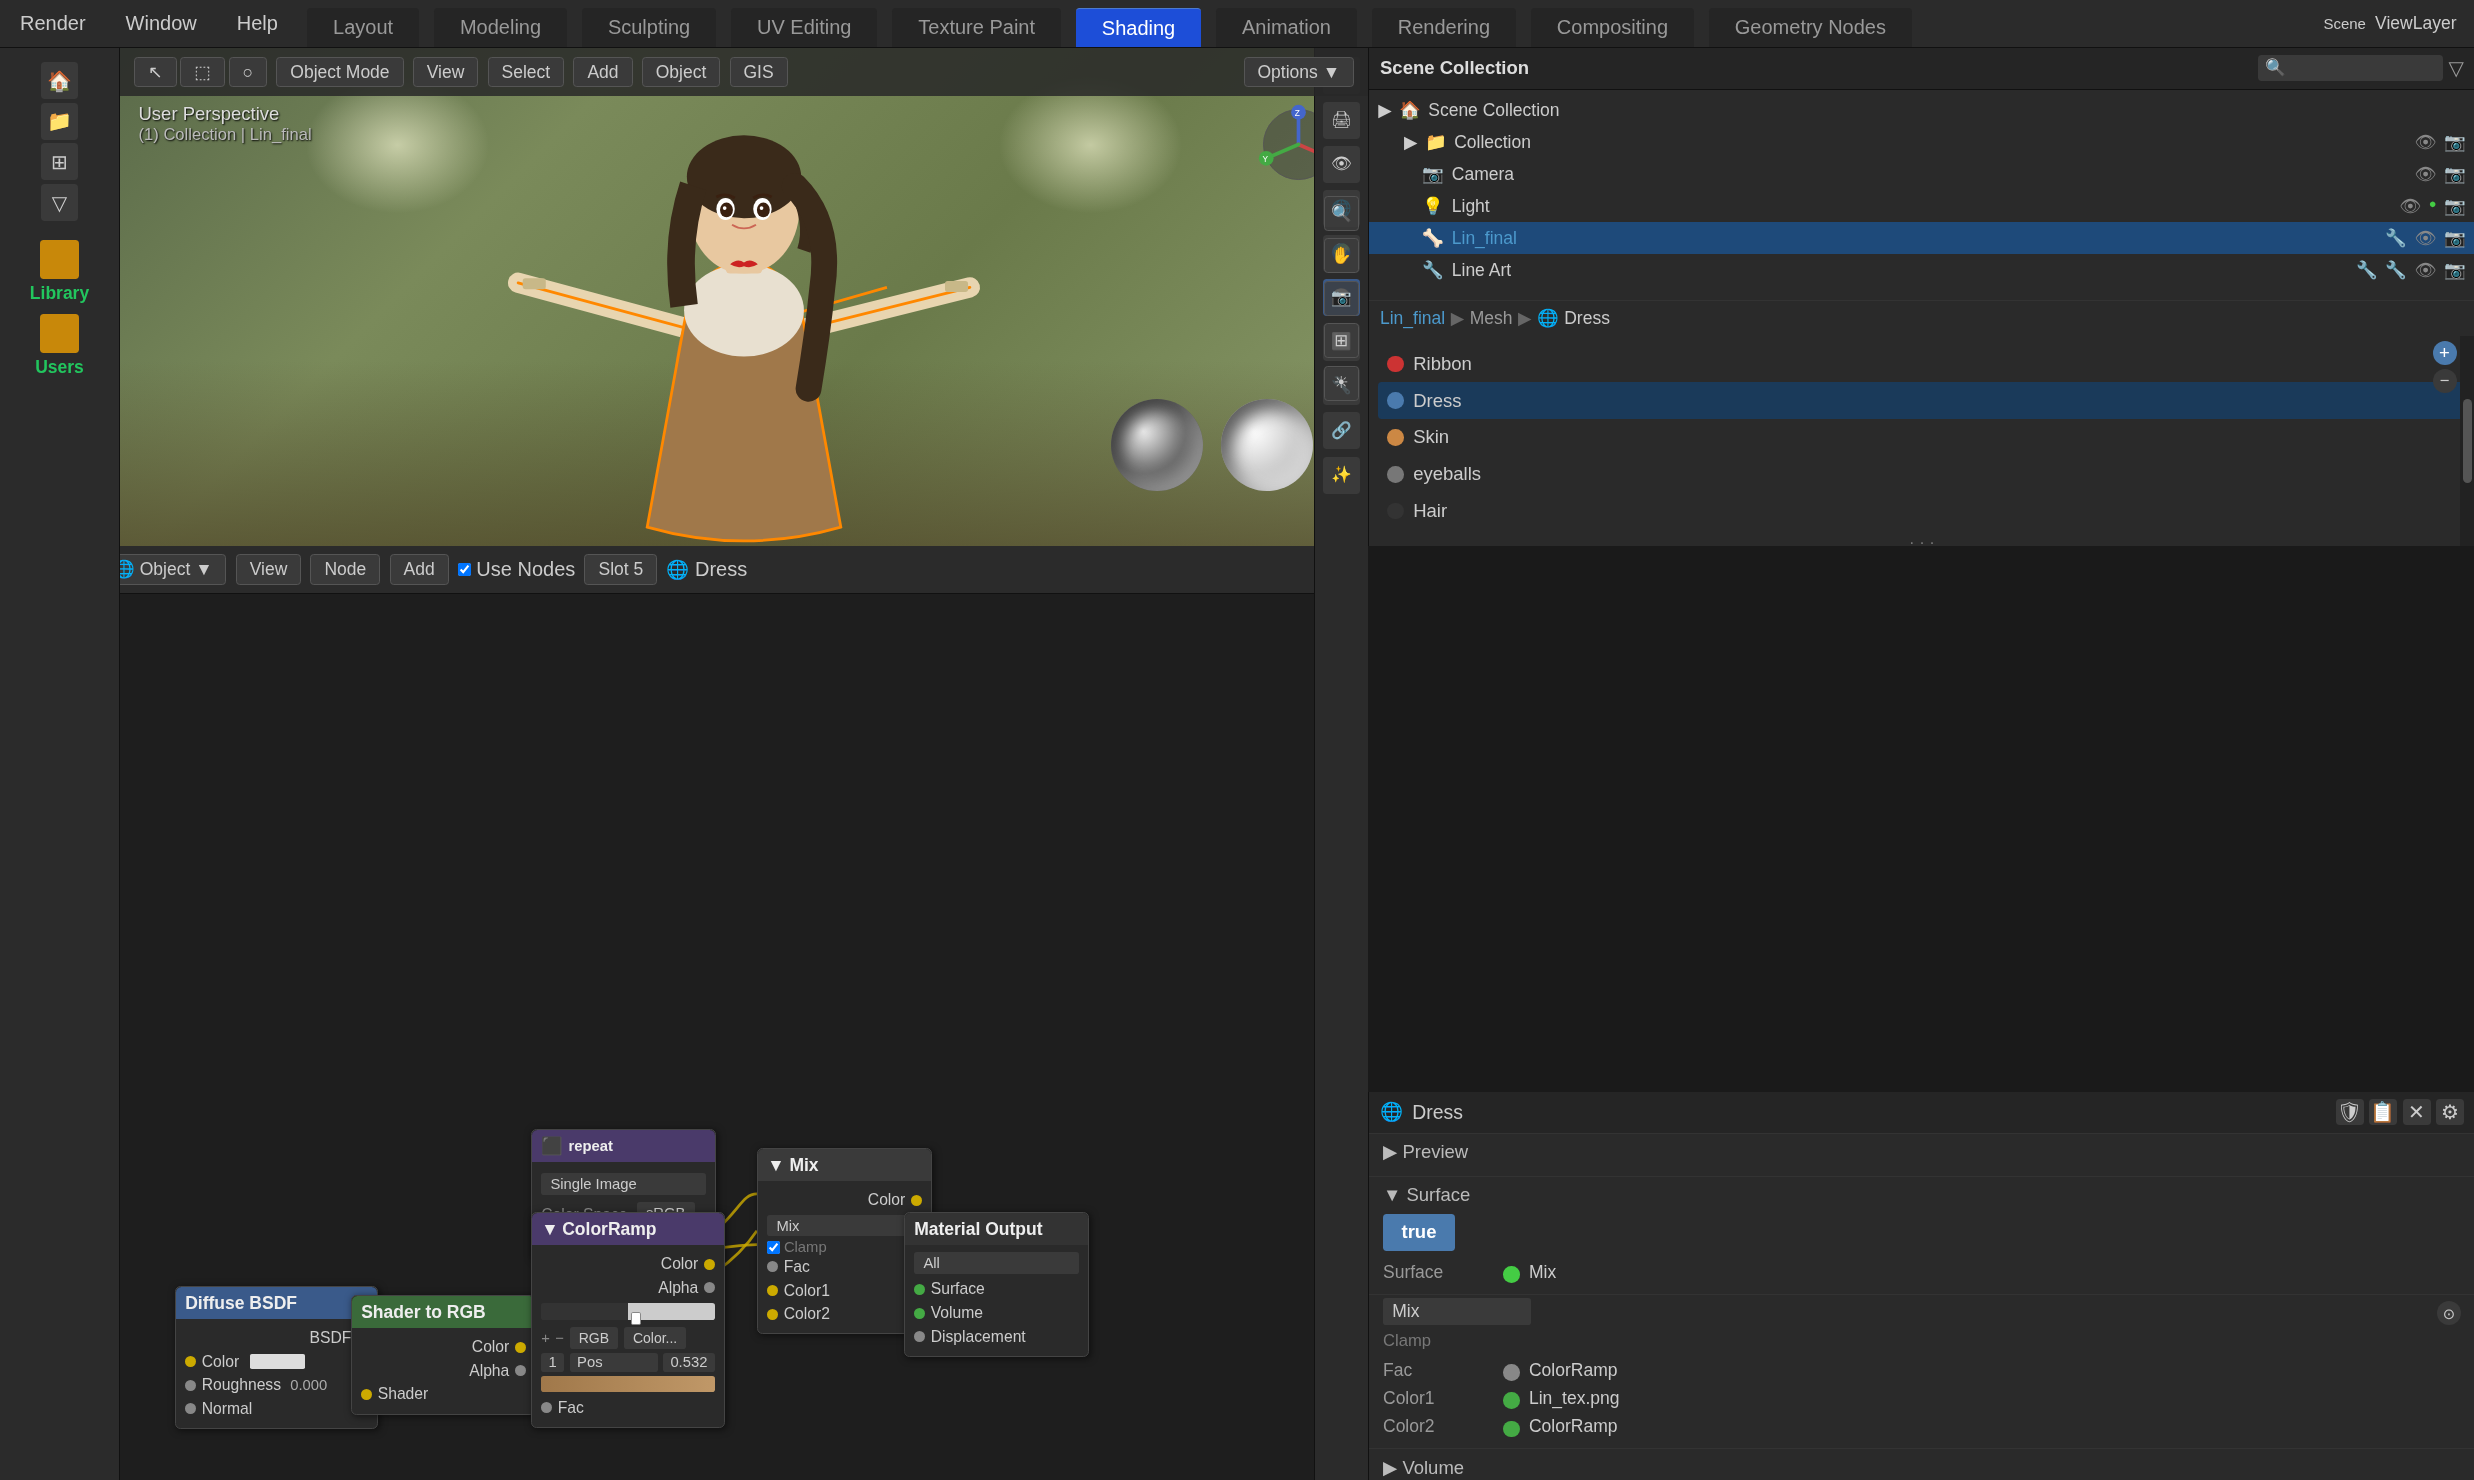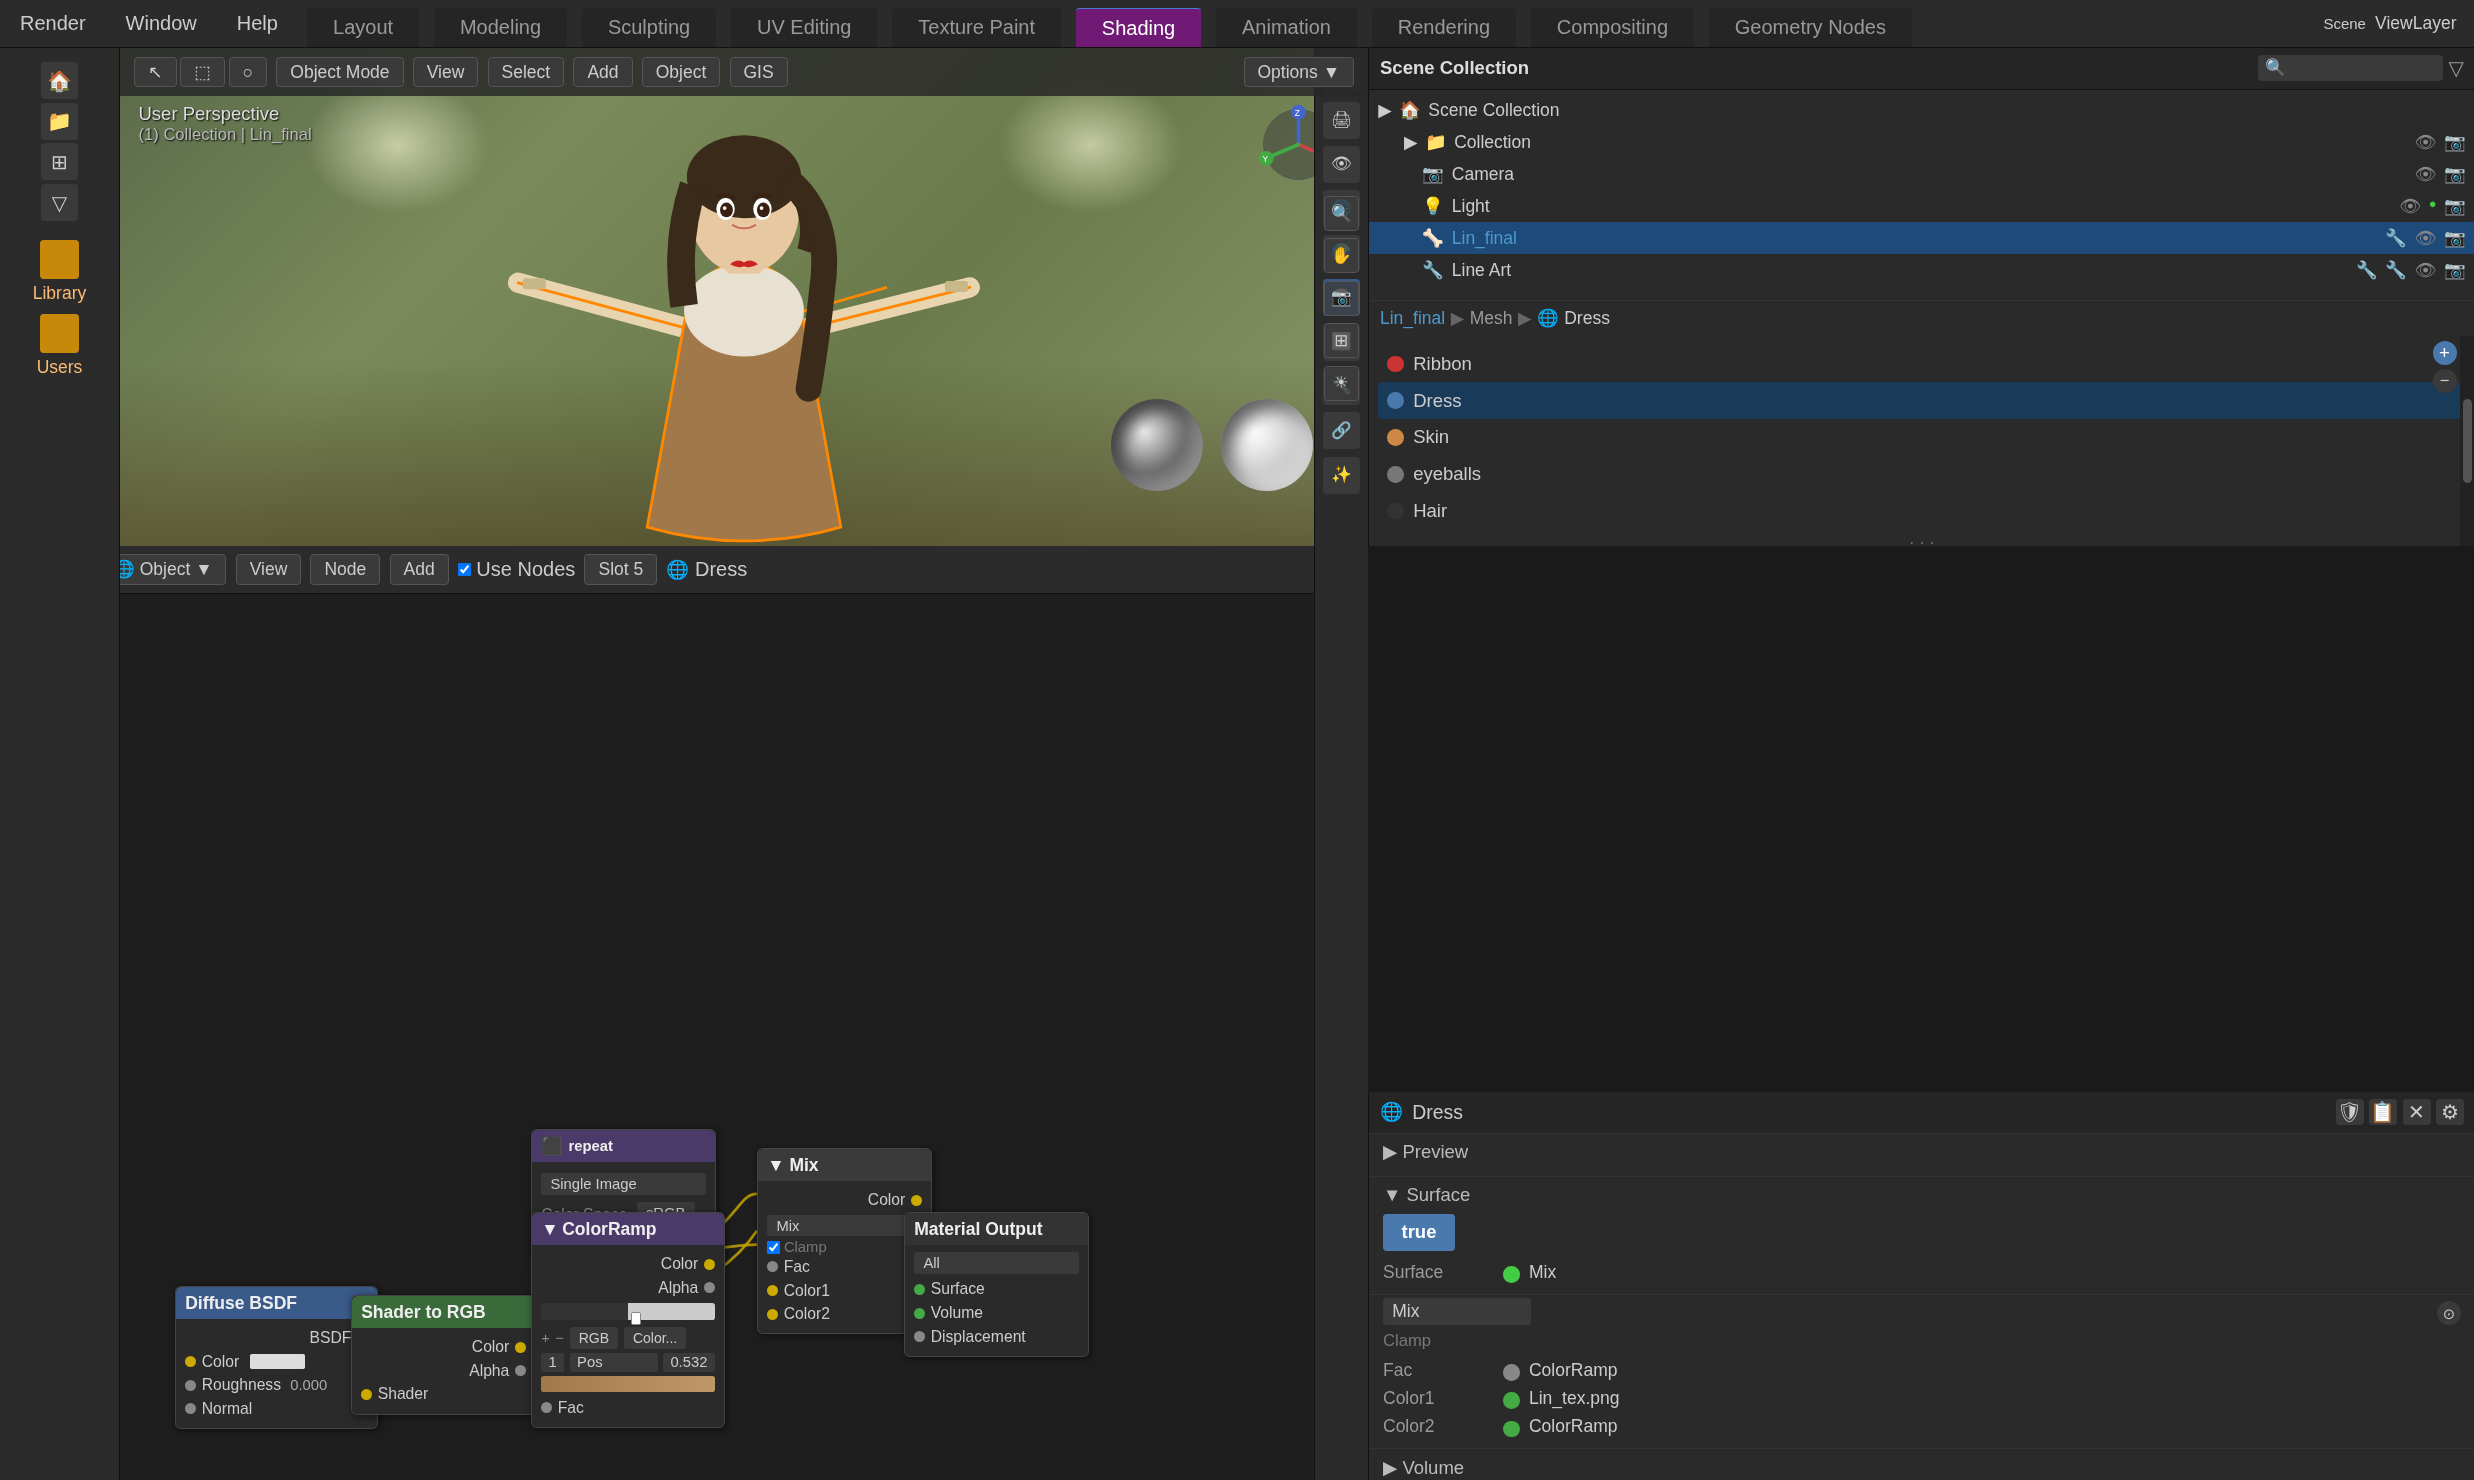"Shading" .ws-tab.active { background: #701a75 -> #1d4ed8 }
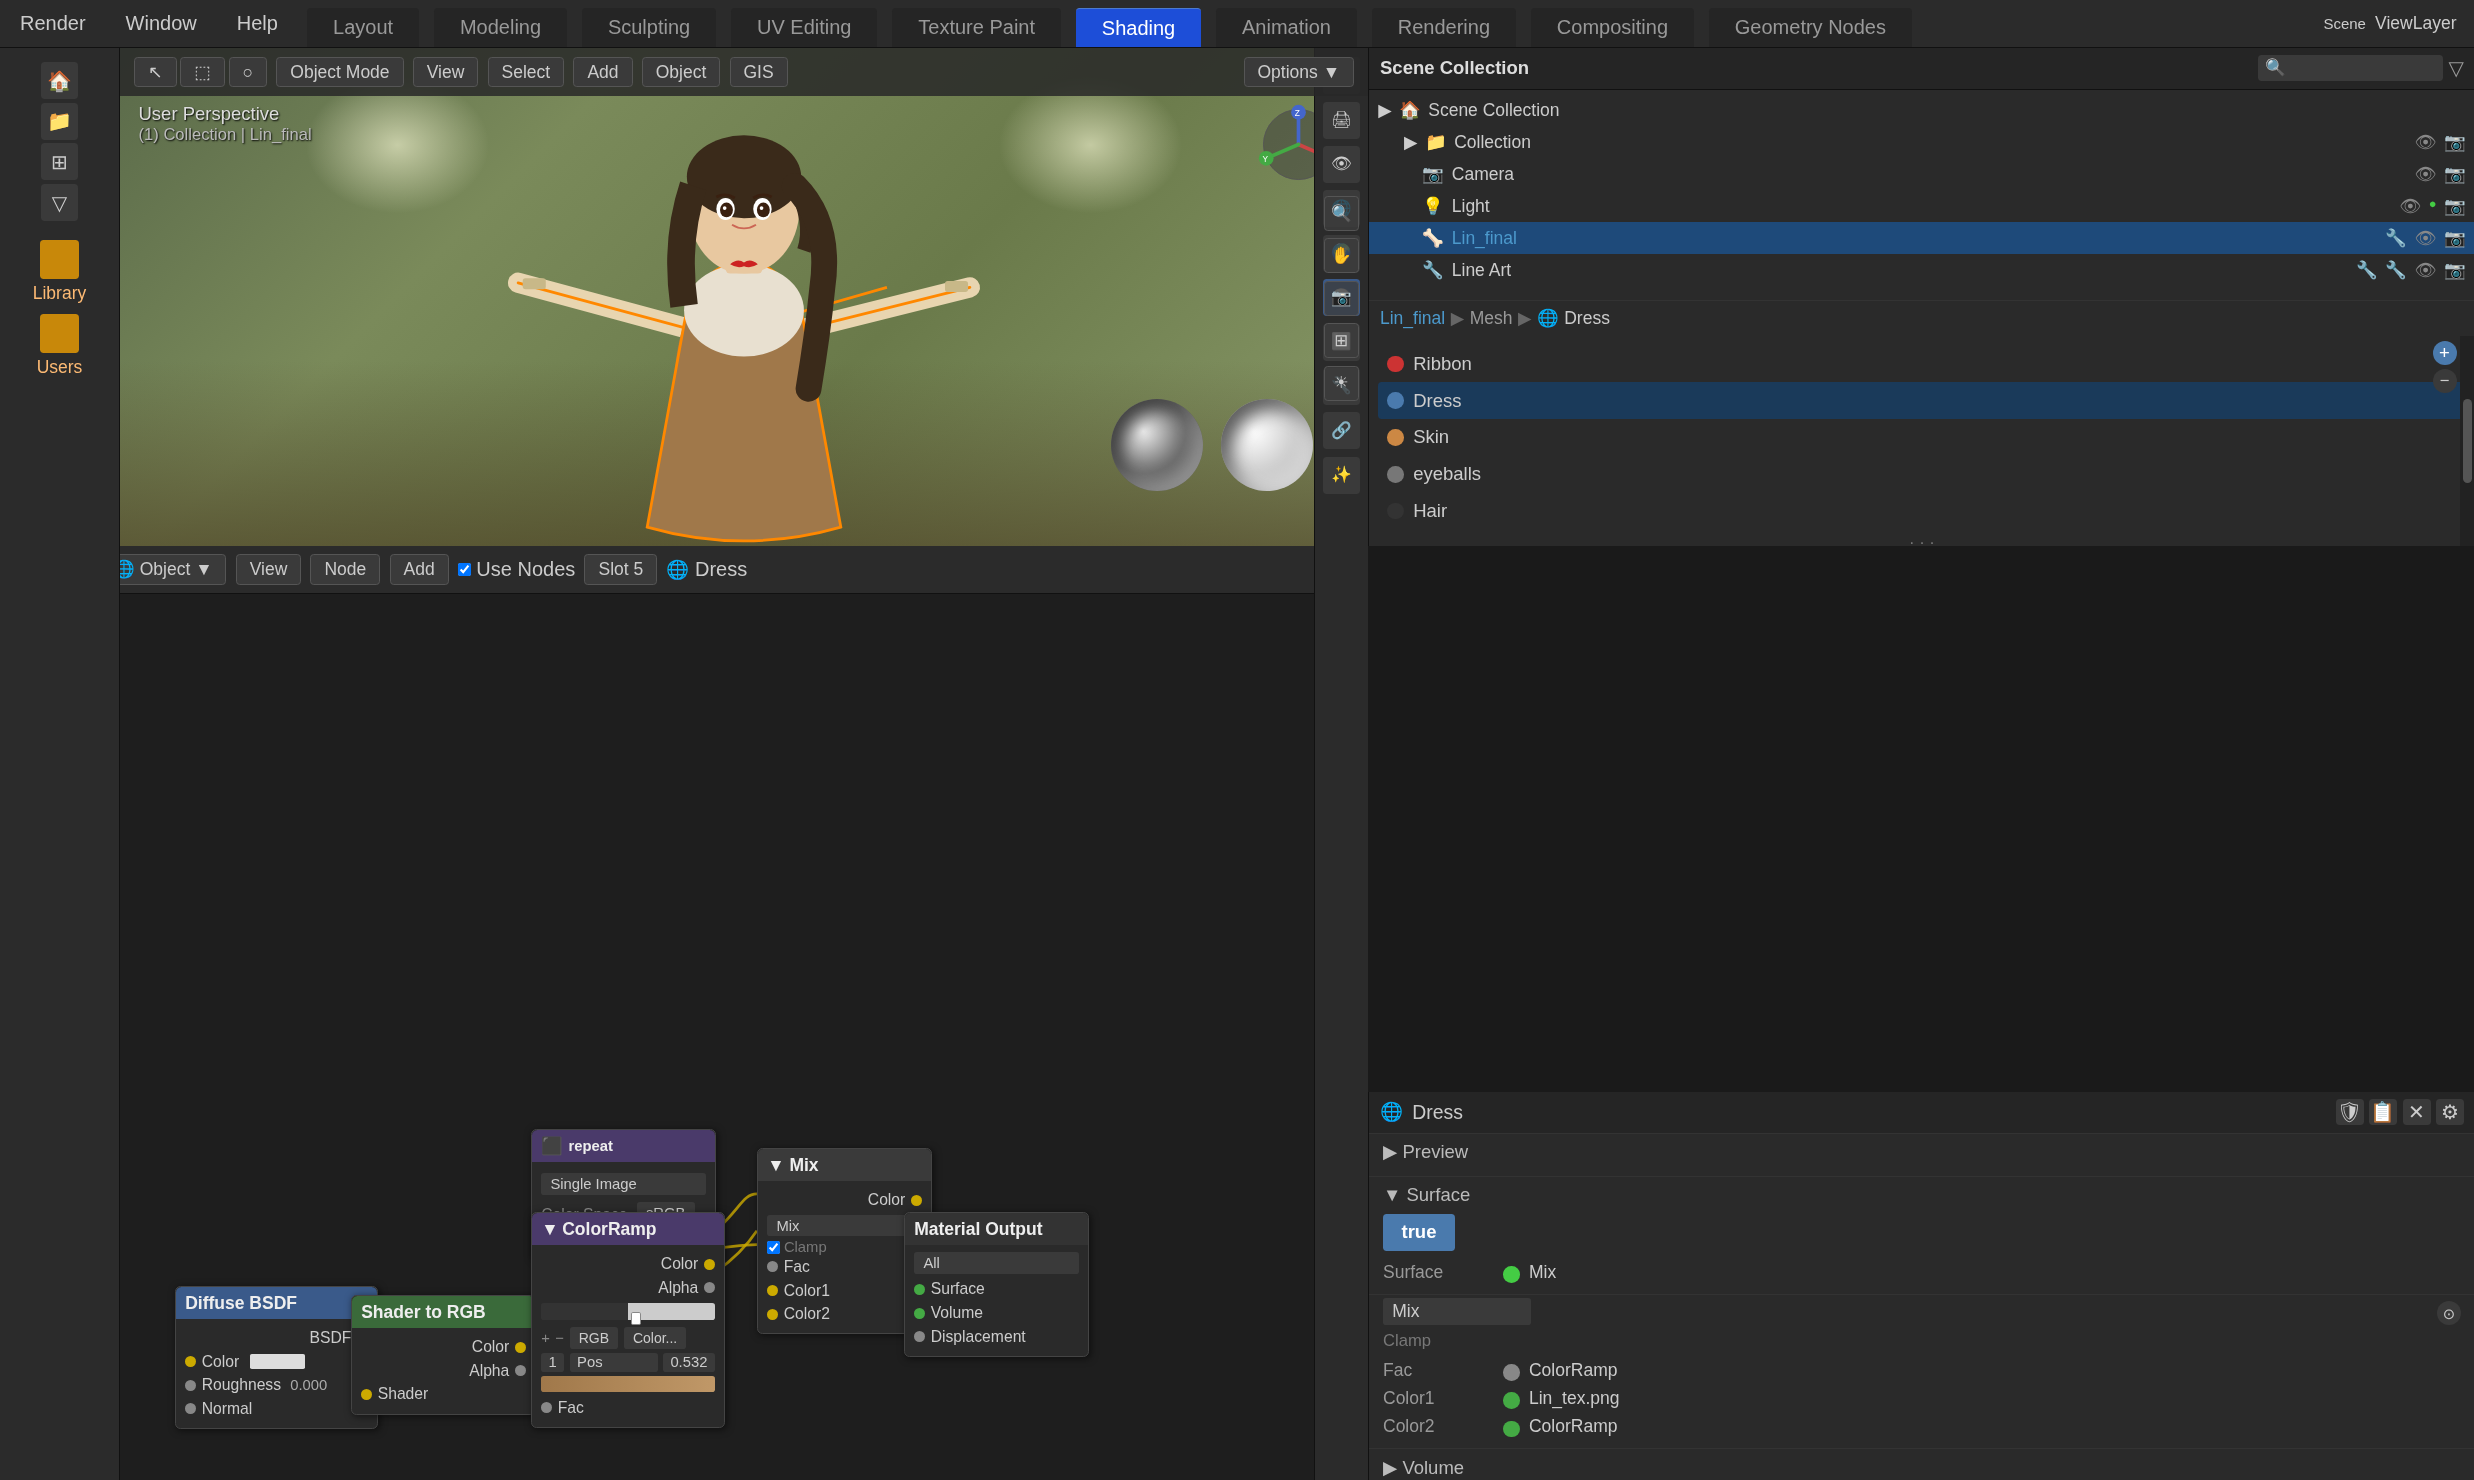"Library" .sidebar-icon .icon-label { color: #fdba74 -> #22c55e; font-weight: none -> bold }
